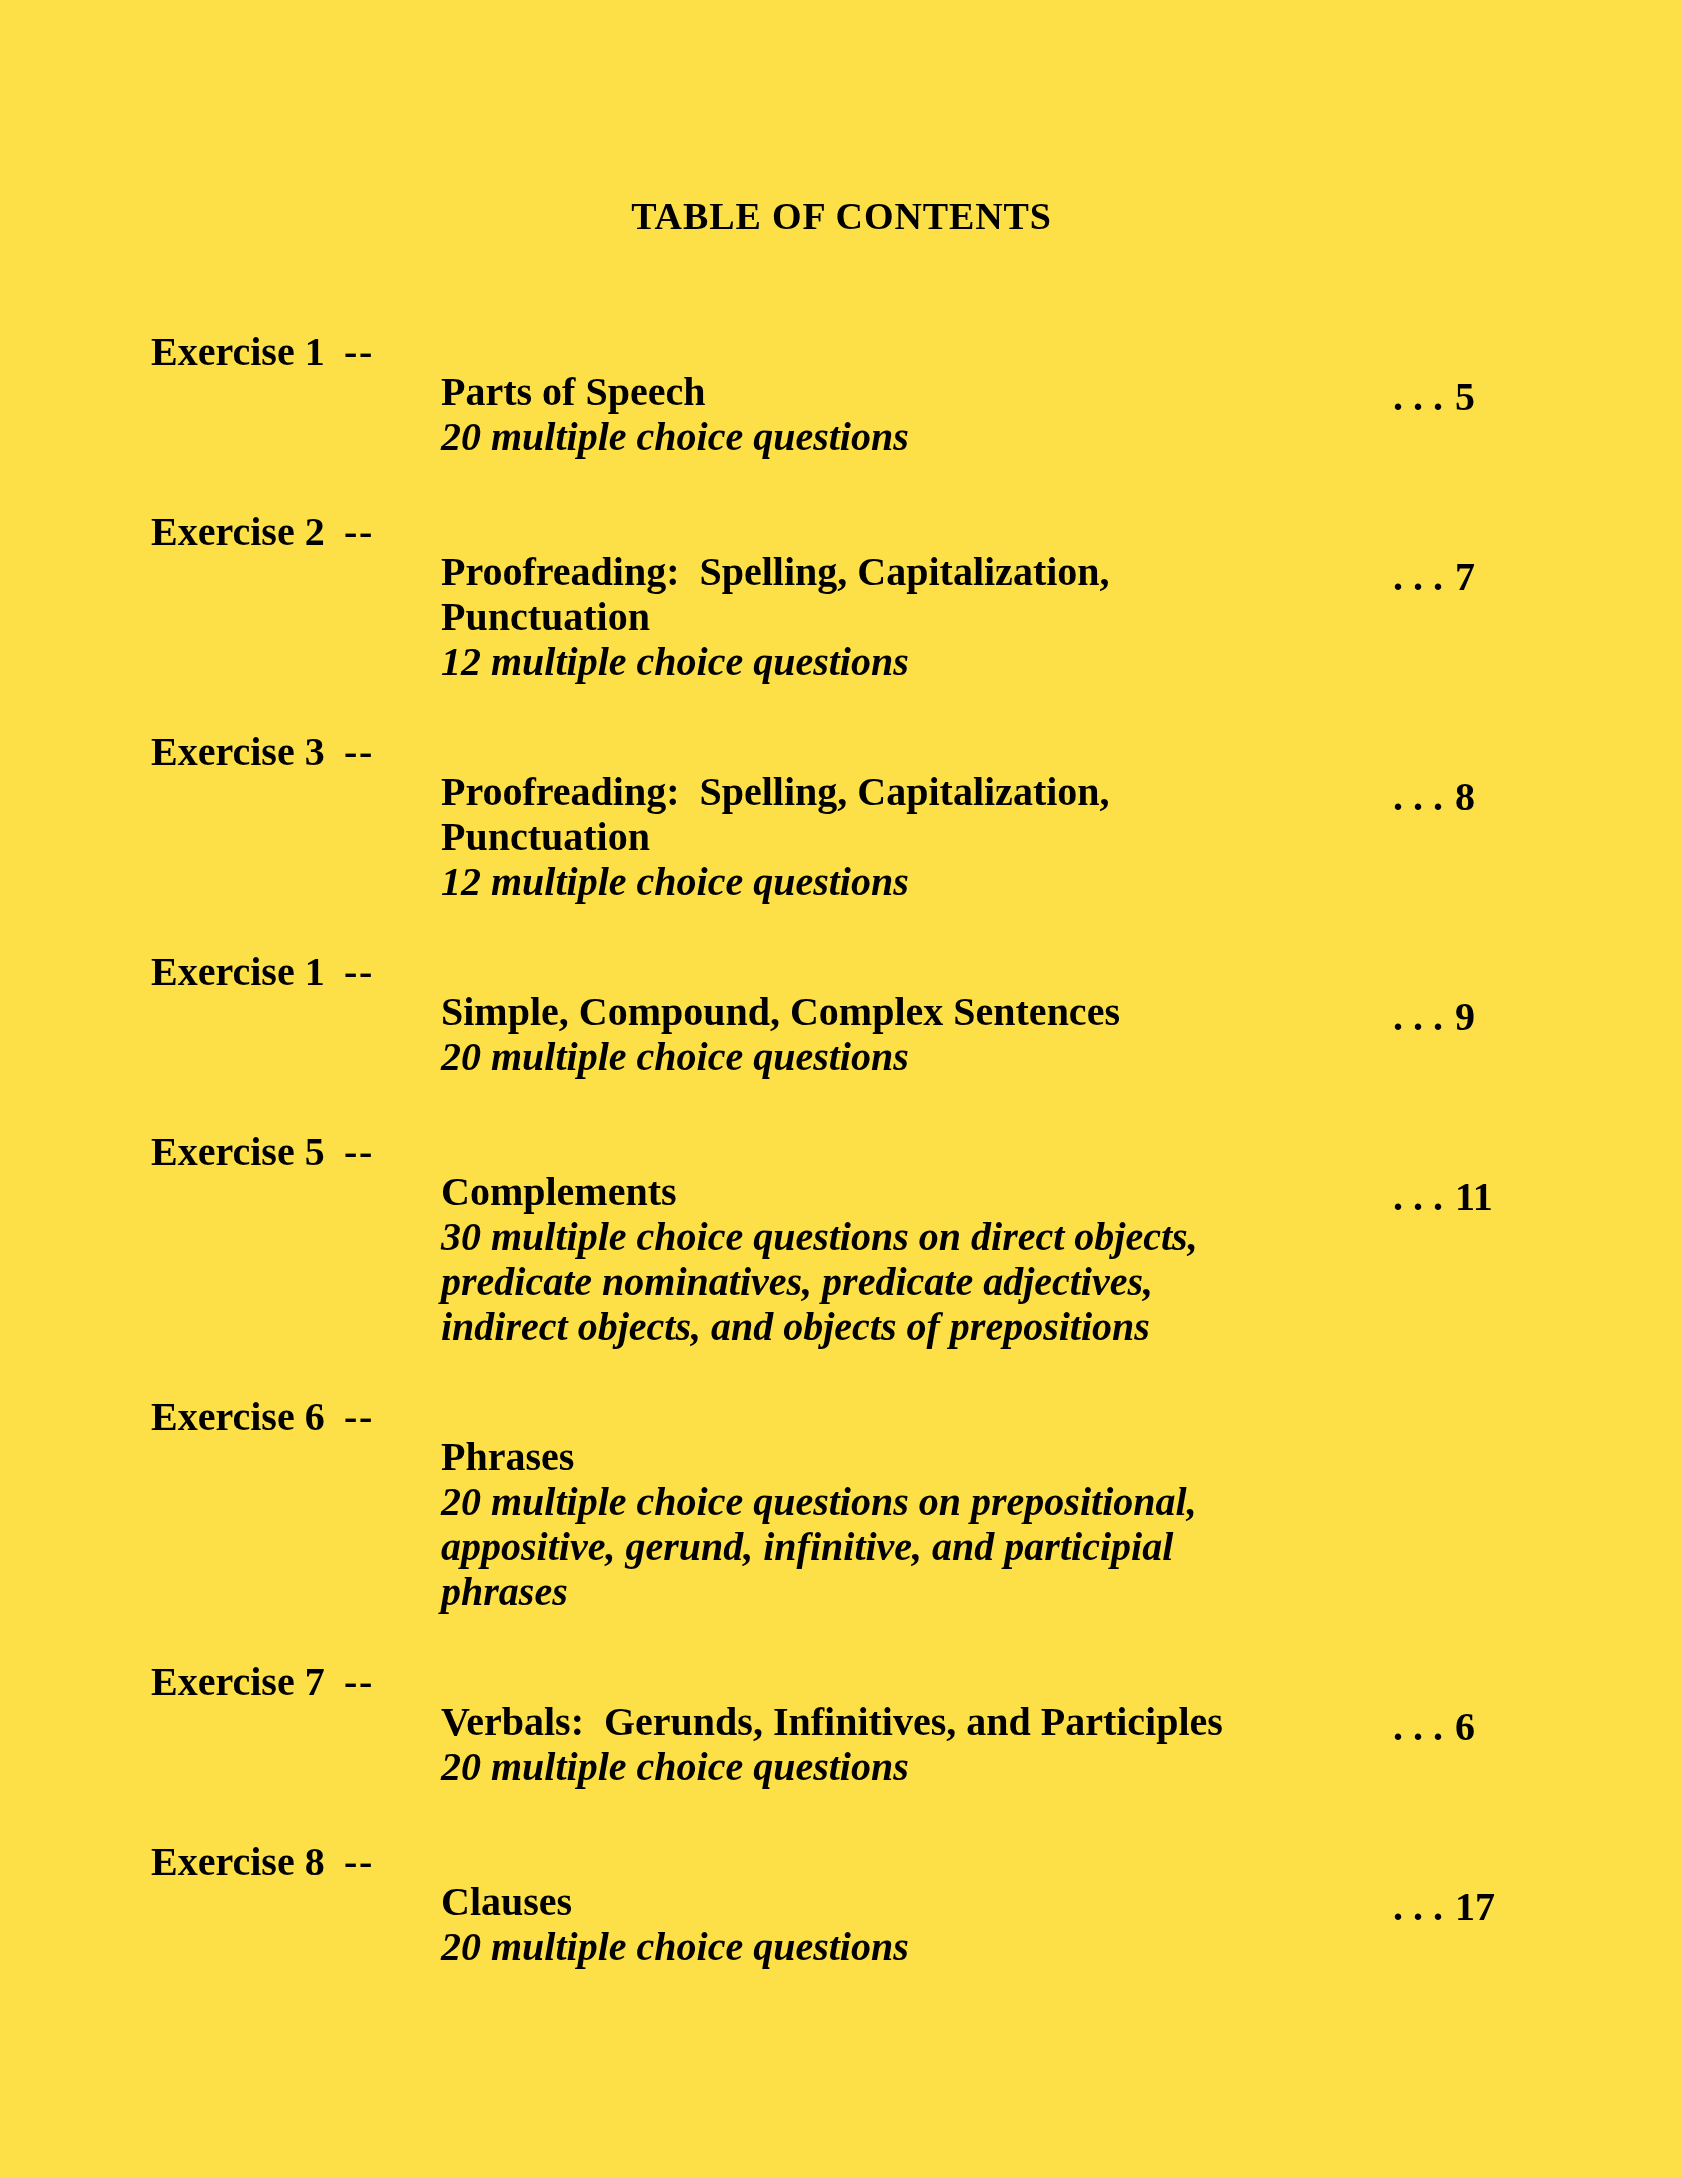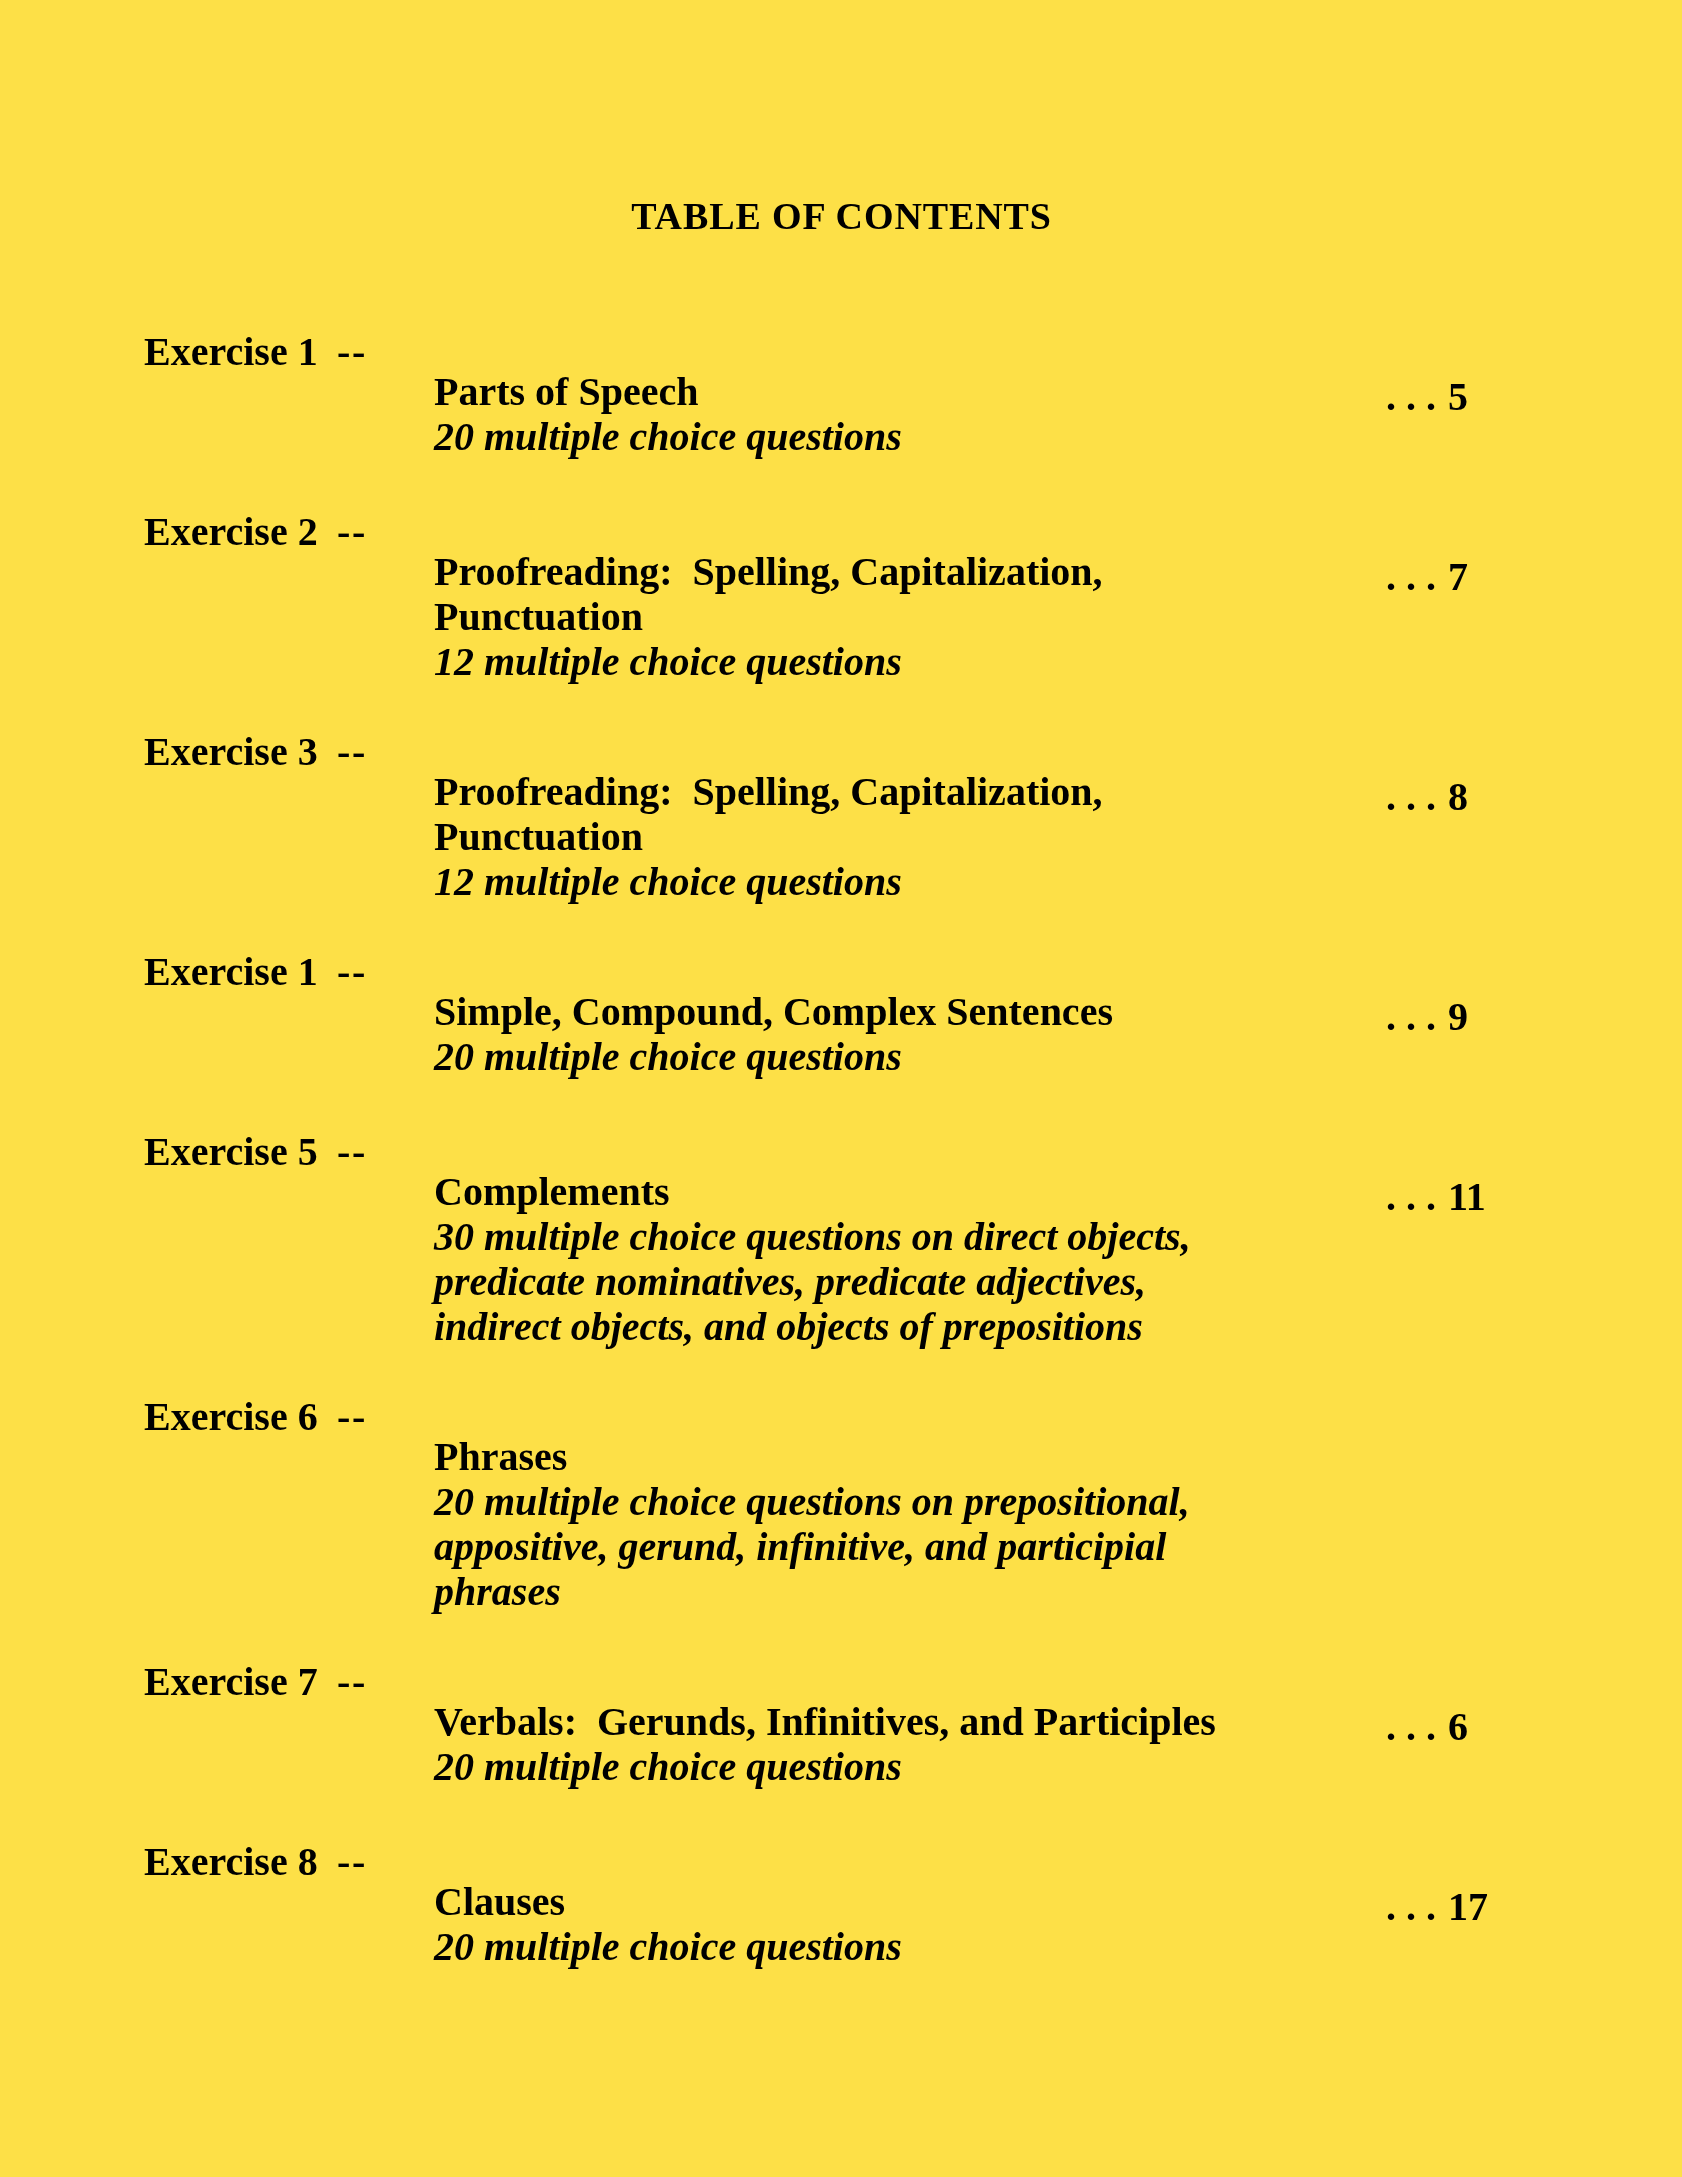"Exercise 1" .entries { left: 144px -> 151px }
